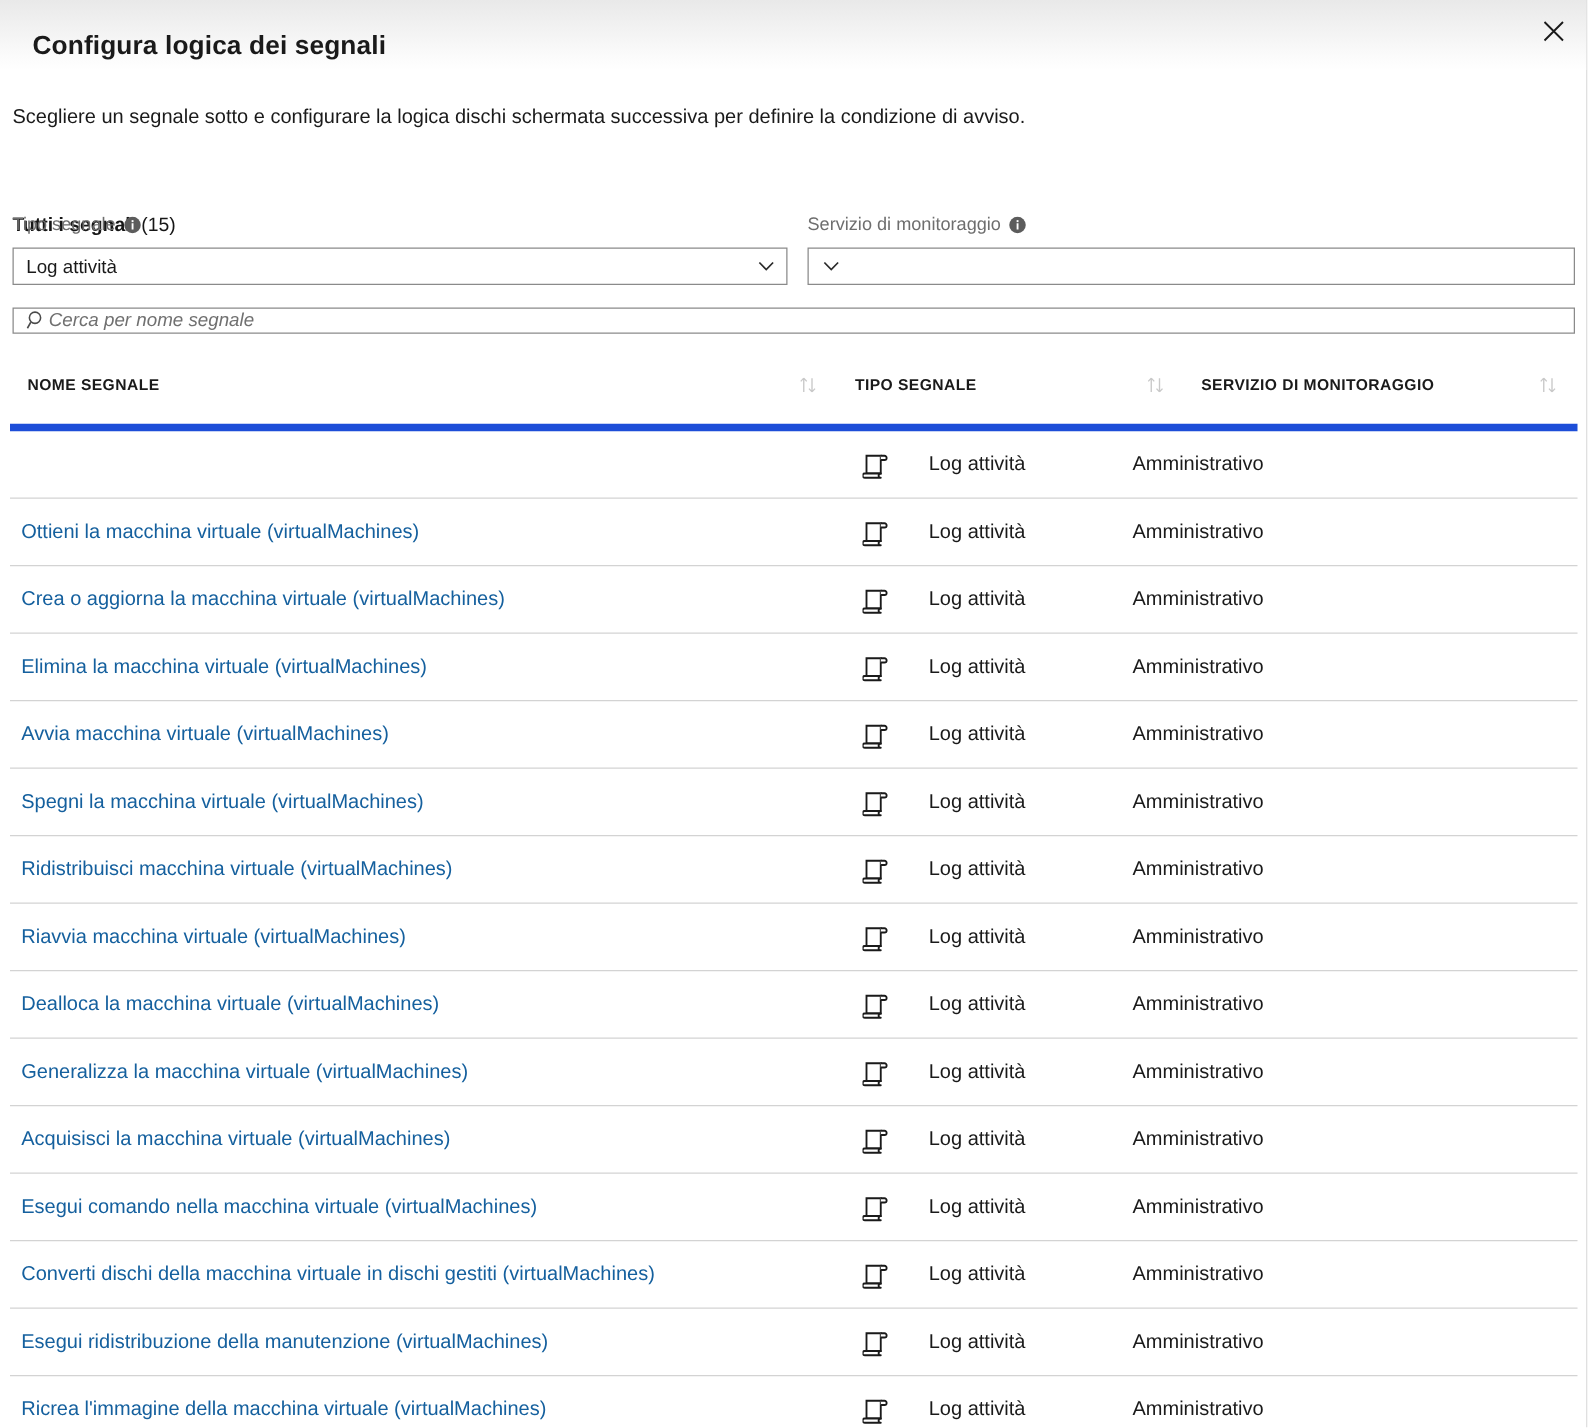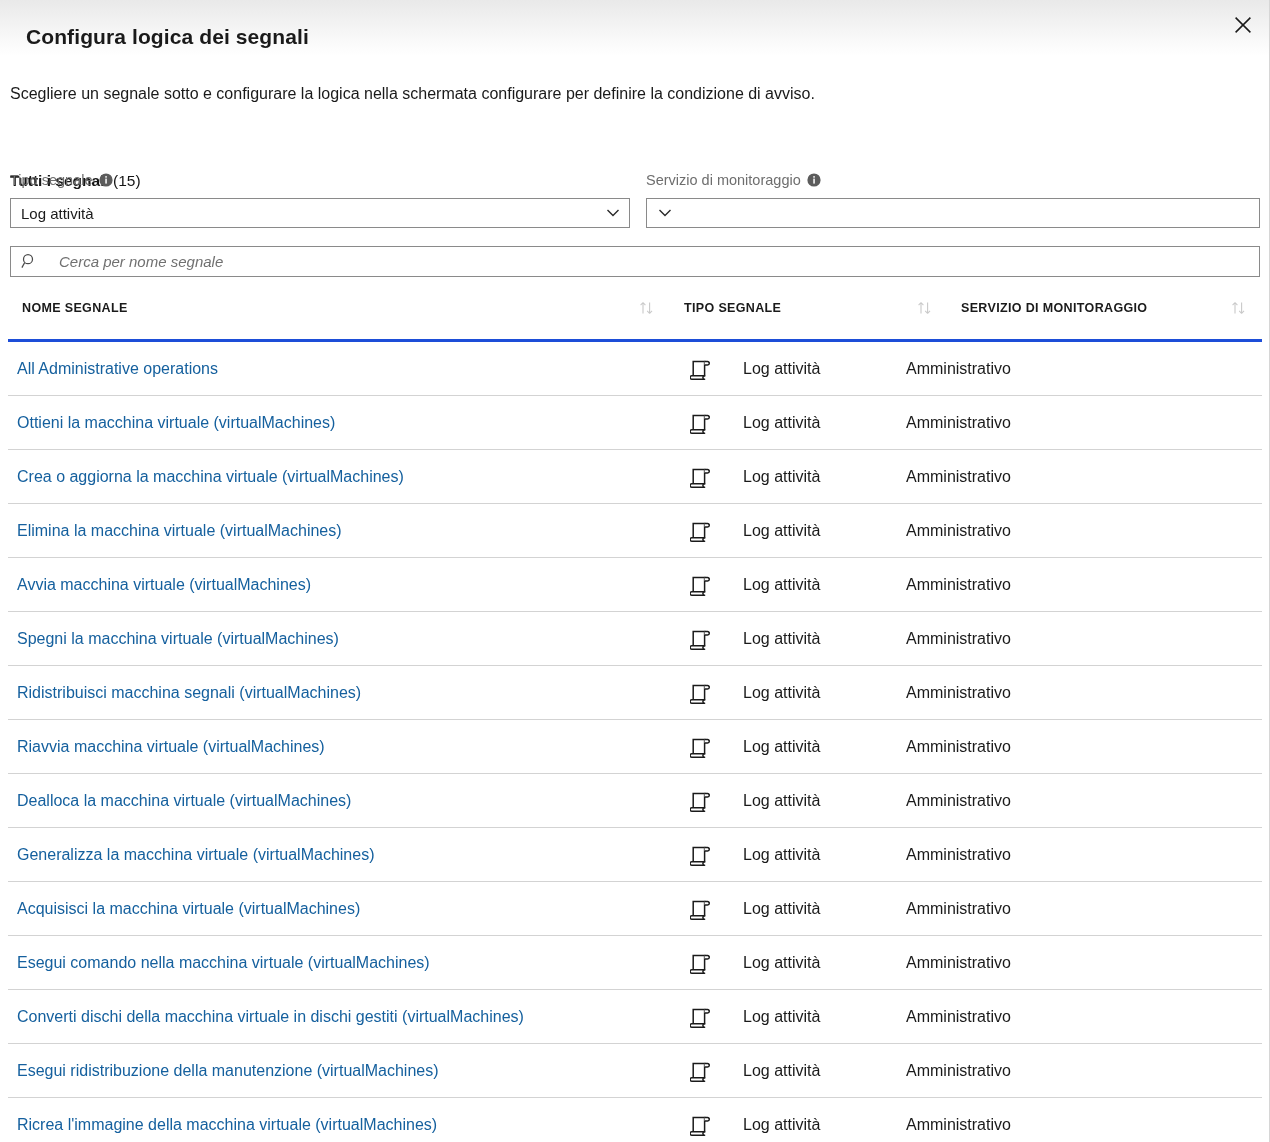"Scegliere un segnale sotto e" div.intro { text: nella schermata configurare -> dischi schermata successiva }
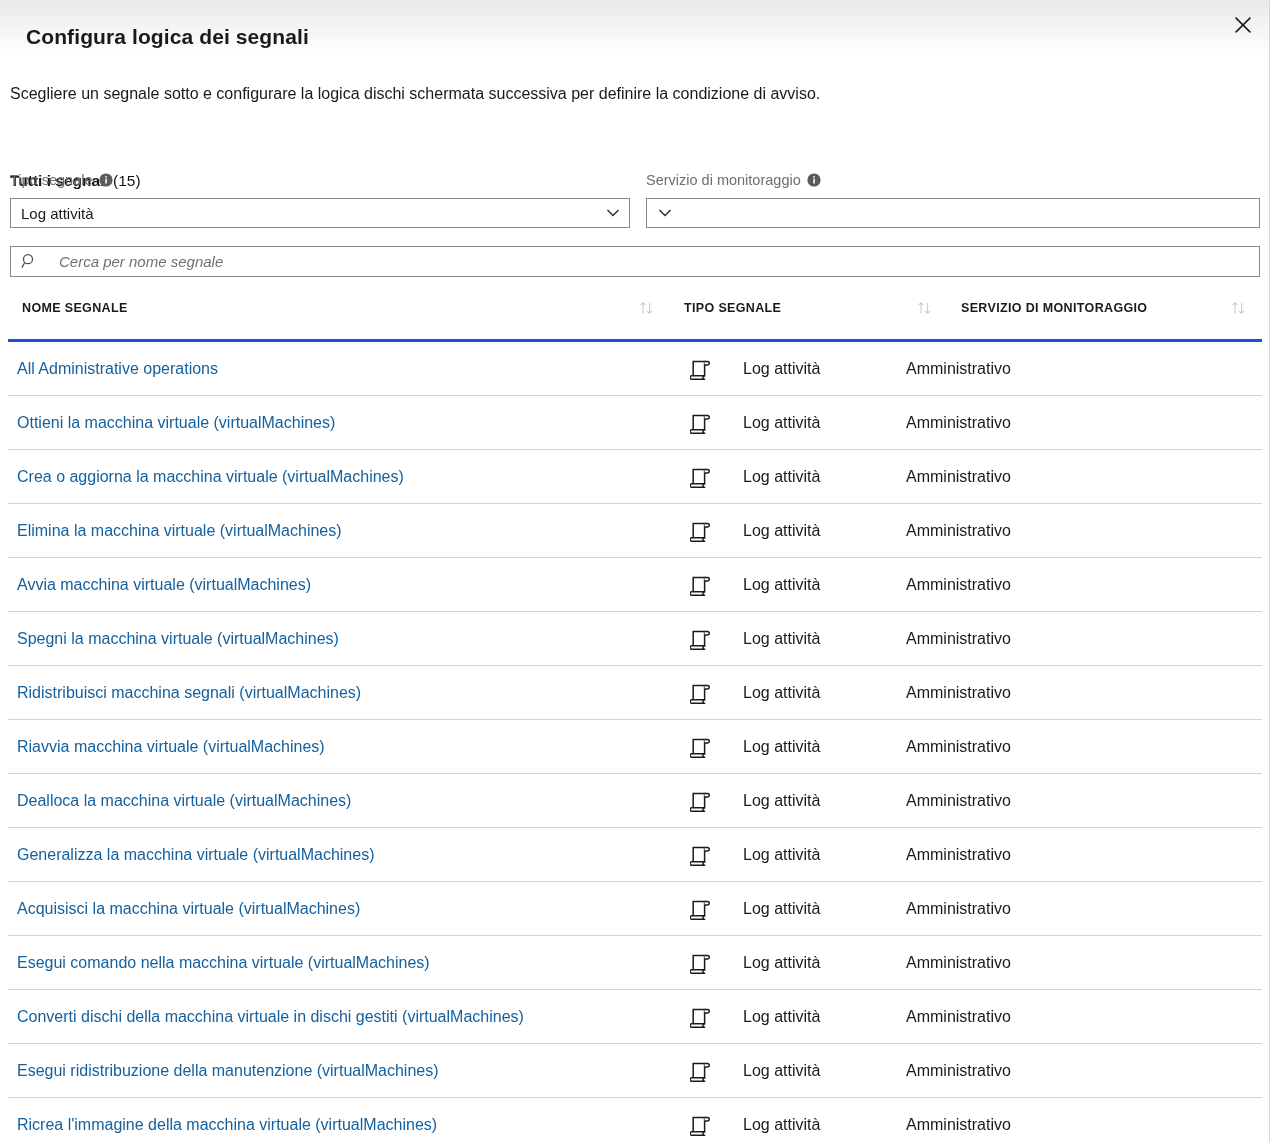"Cerca per nome segnale" .search-box { gap: 21px -> 1px; height: 31px -> 21px }
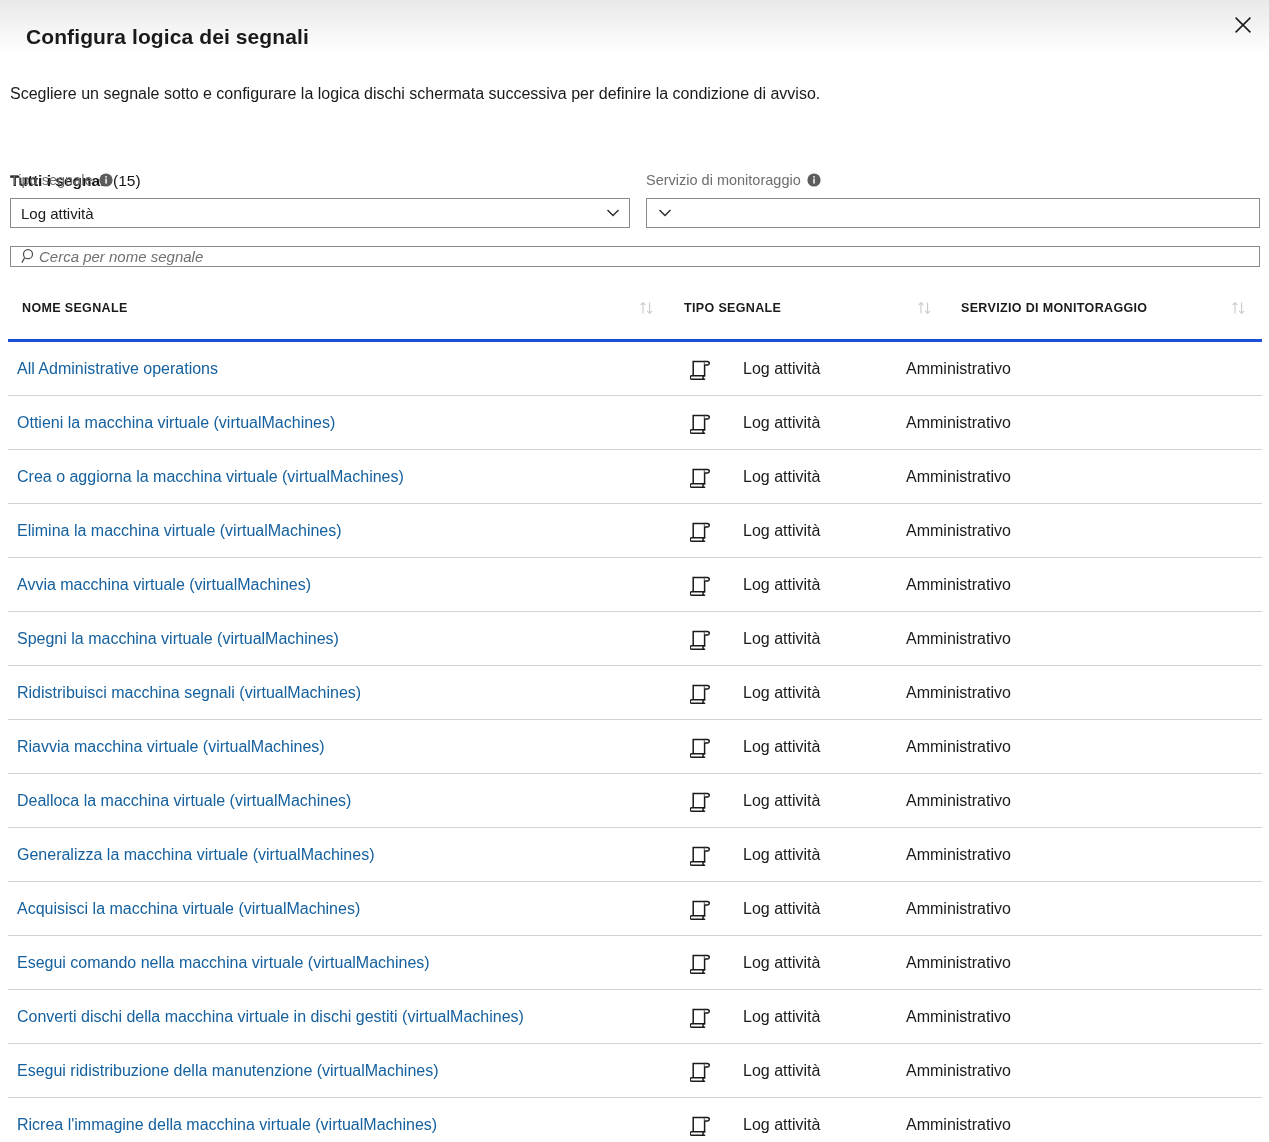"NOME SEGNALE" .thead { border-bottom: 3px solid #1d4ed8 -> 6px solid #1d4ed8 }
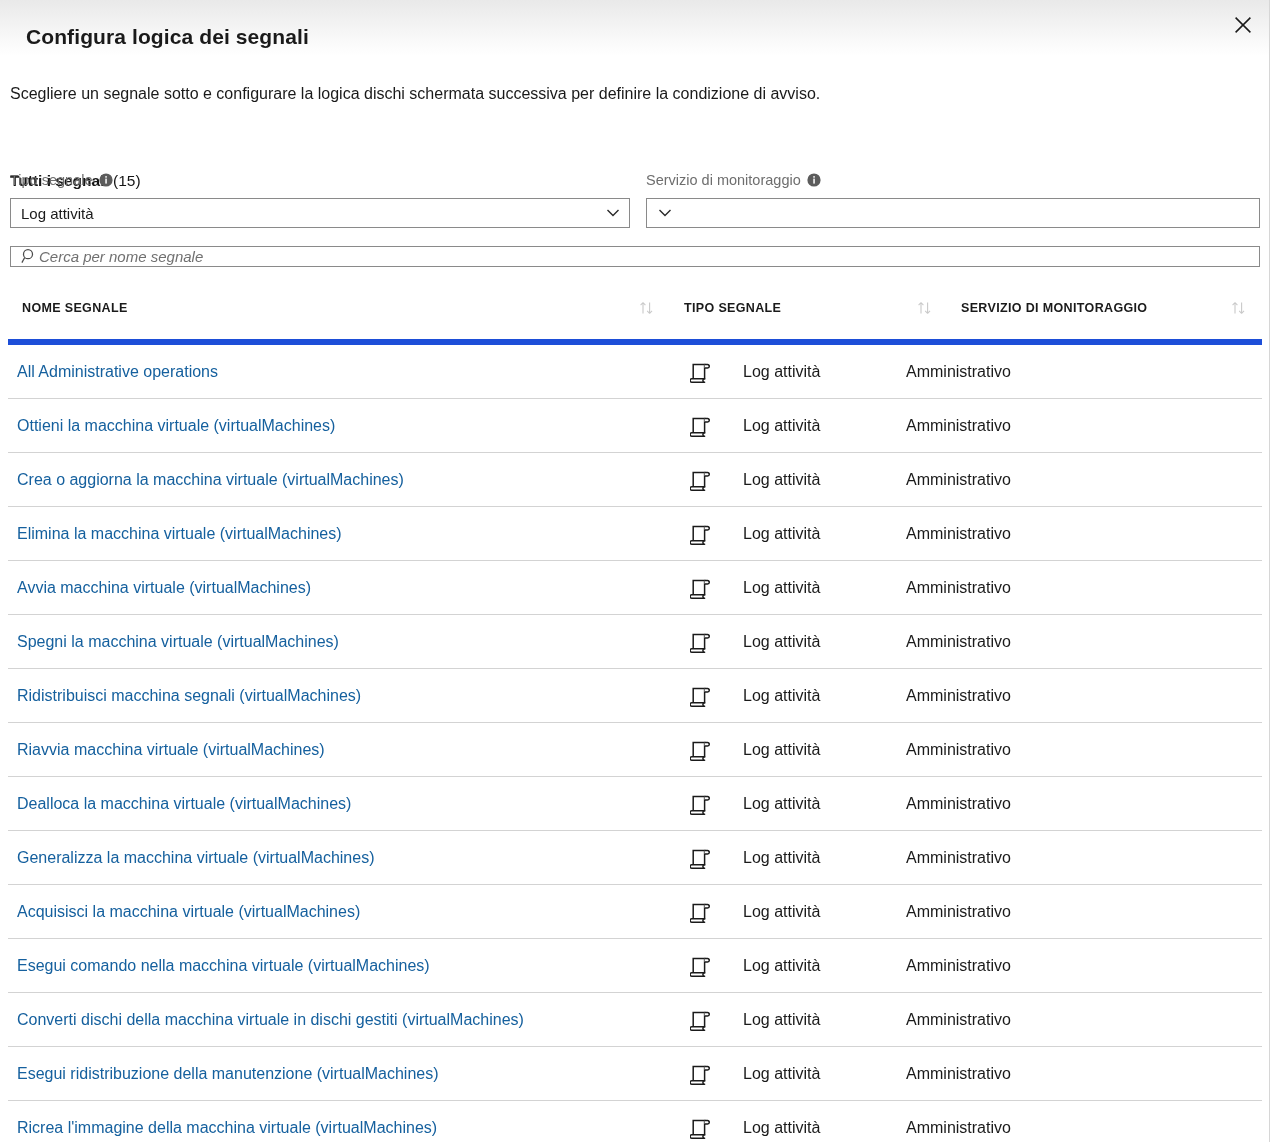"All Administrative operations" div.cell-name { html: <div>All Administrative operations</div> -> none }
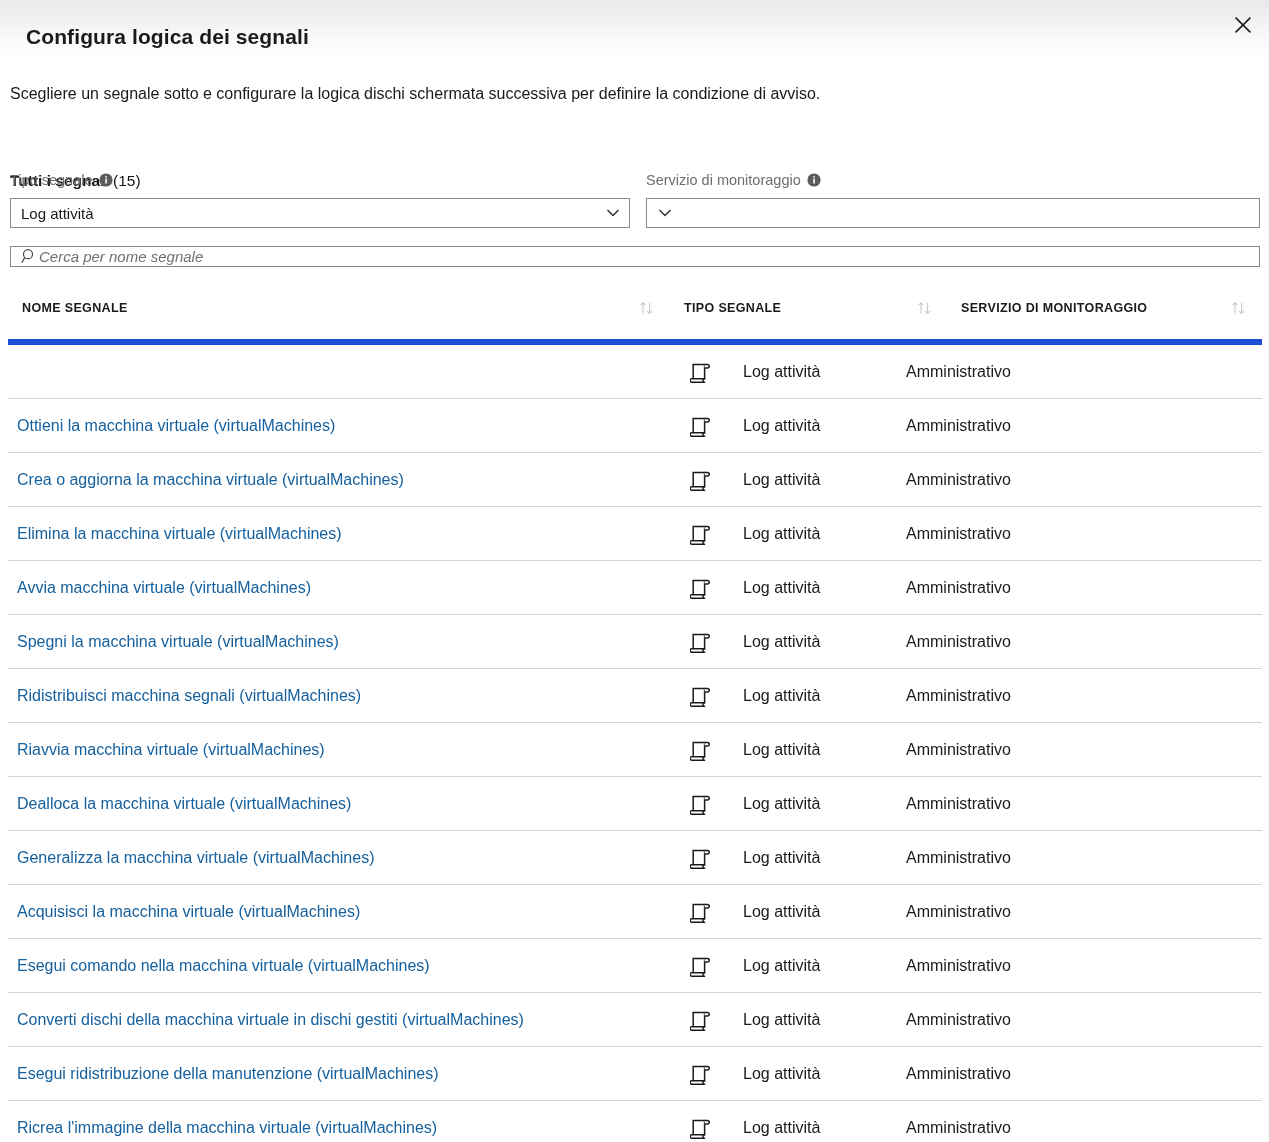"Ridistribuisci macchina segnali" div.cell-name { text: segnali -> virtuale }
